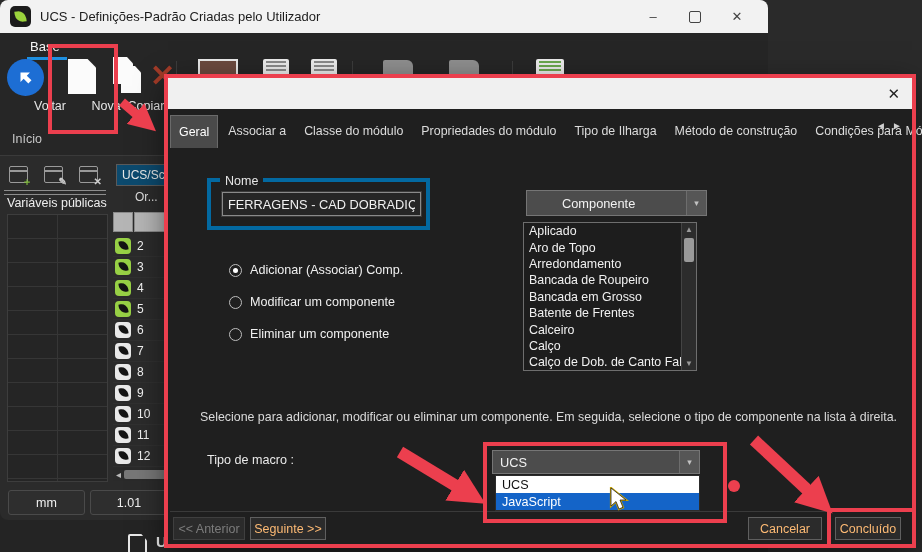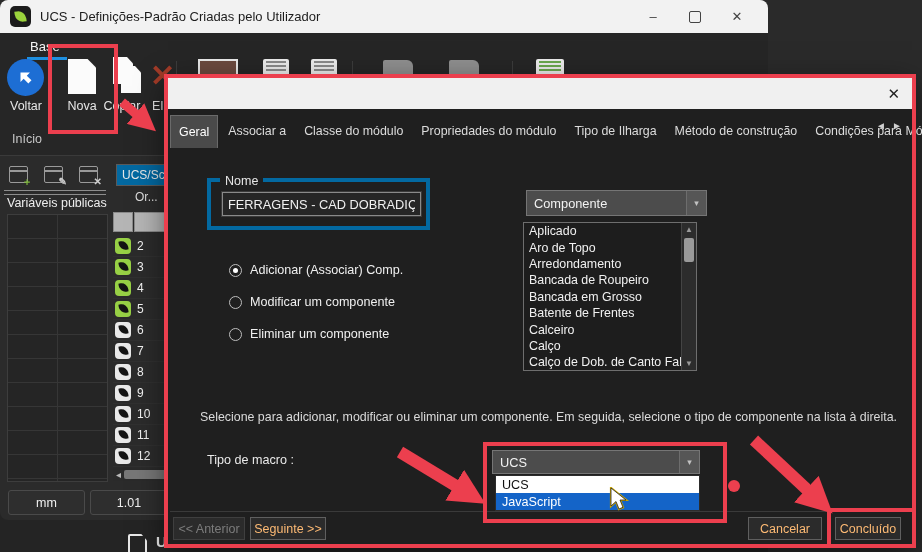"Voltar" .ribbon-label { margin-left: none -> 24px }
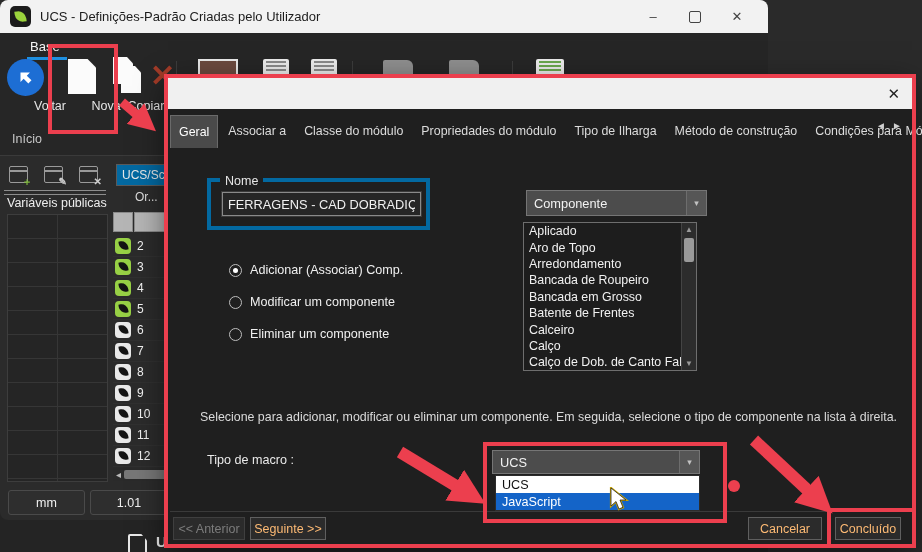"UCS/Scr" #grid-tab { background: #0369a1 -> #0c4a6e }
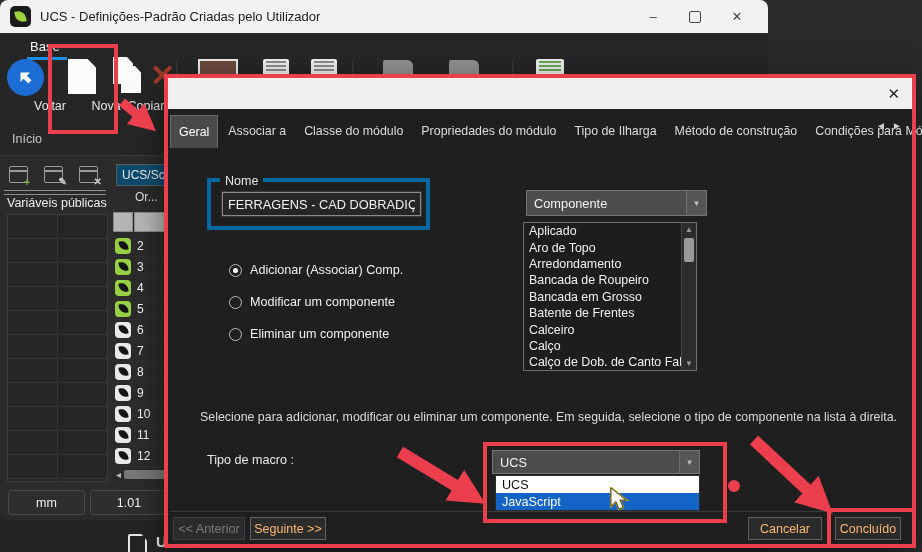"Componente" div.combo { padding-left: none -> 28px }
